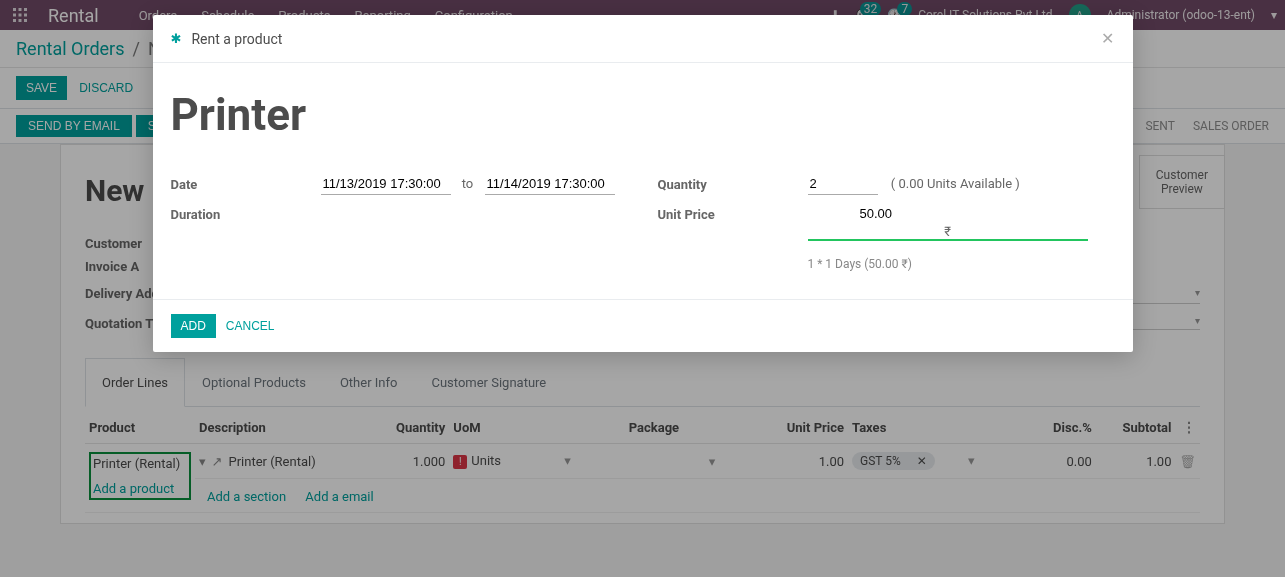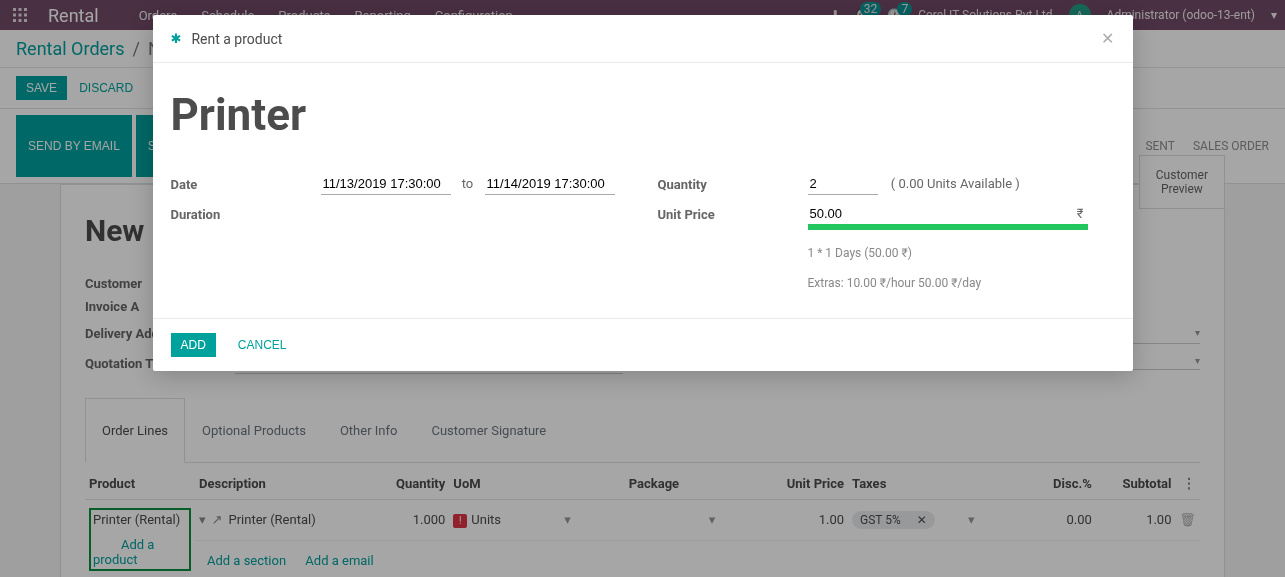"SEND BY EMAIL" .statusbar-row .left-actions button { padding: 24px 12px -> 4px 12px }
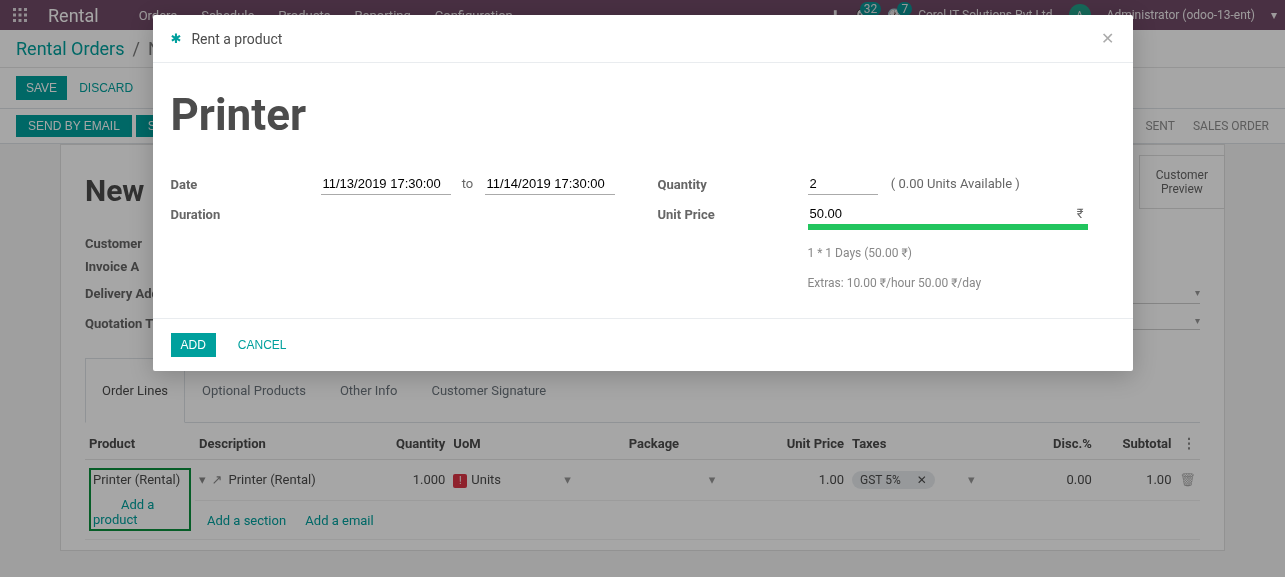"50.00" .price-row { border-bottom: 6px solid #22c55e -> 2px solid #22c55e; flex-direction: none -> column }
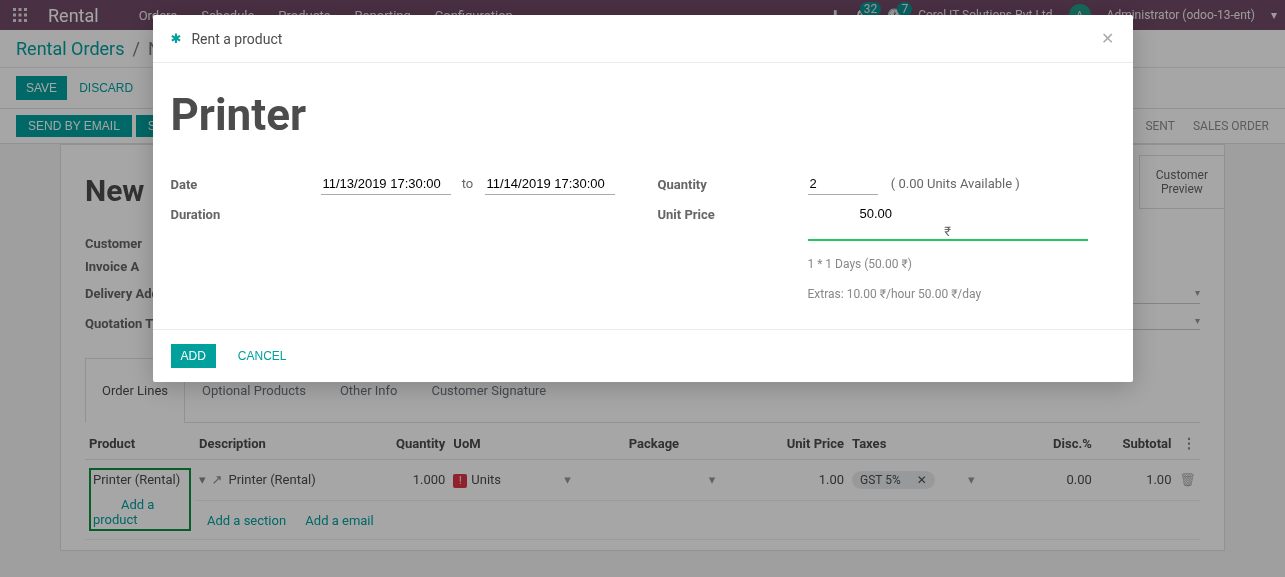"Extras: 10.00 ₹/hour 50.00 ₹/day" div.m-note { html: <div>Extras: 10.00 ₹/hour 50.00 ₹/day</div> -> none }
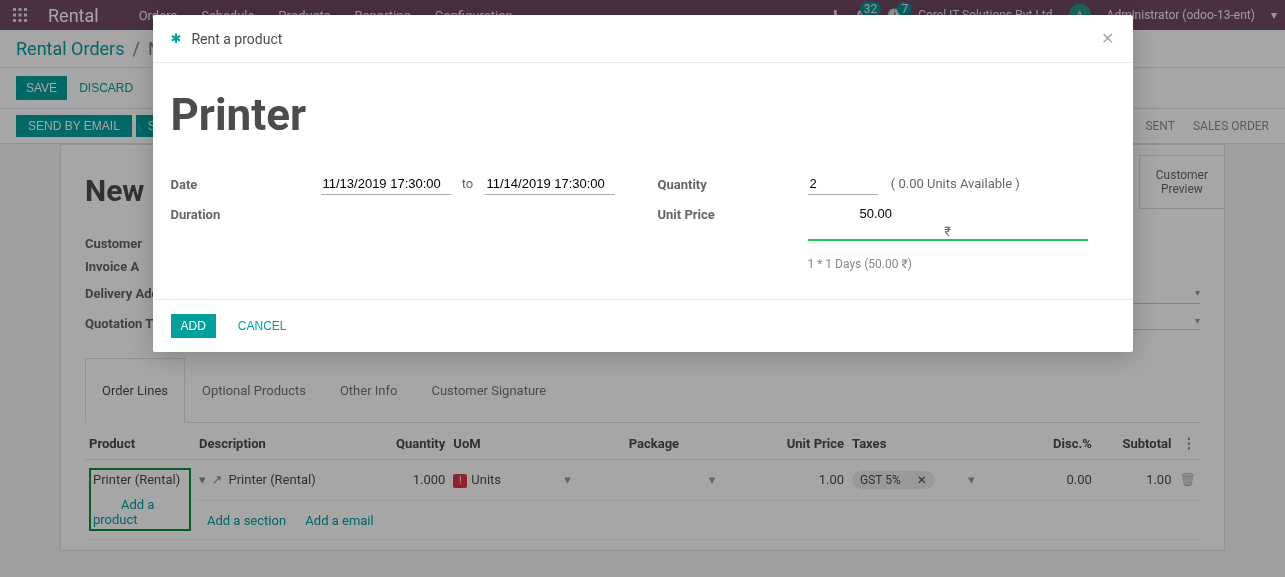"ADD" .modal-footer { gap: 22px -> 10px }
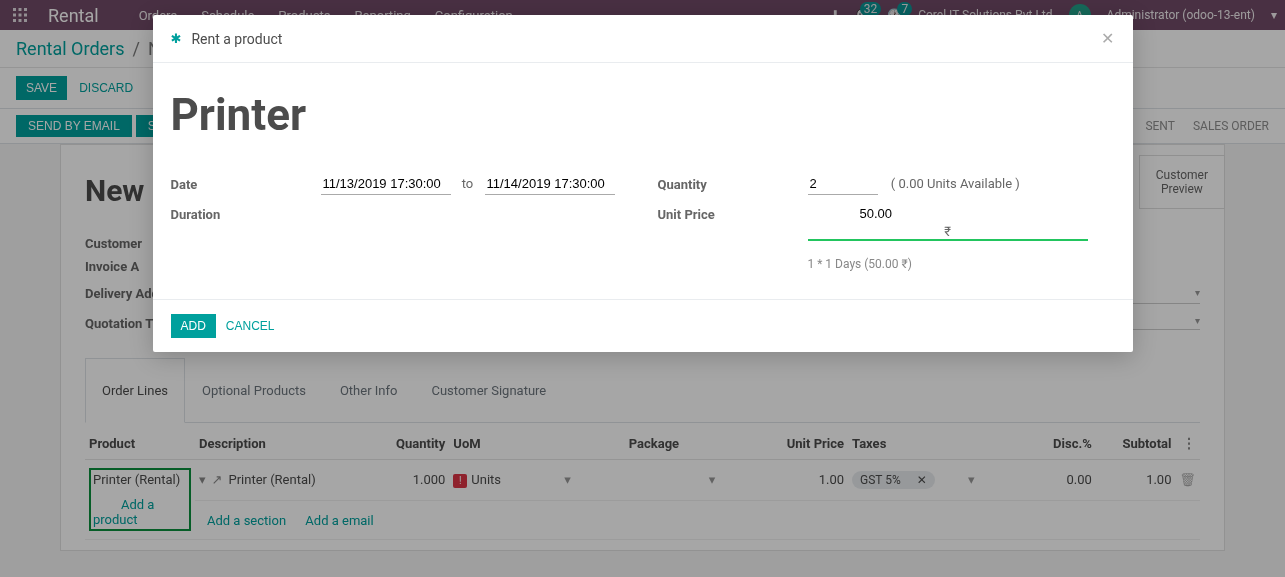"Order Lines" .tab { padding: 24px 16px -> 16px 16px }
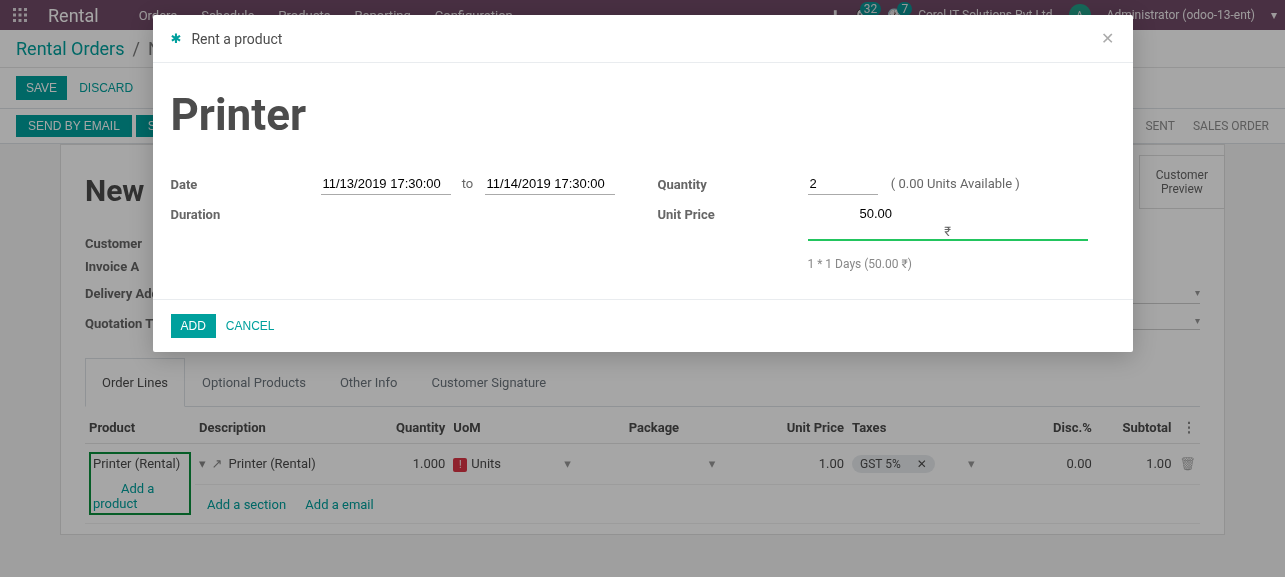"Add a product" .link-btn { margin-left: 28px -> none }
